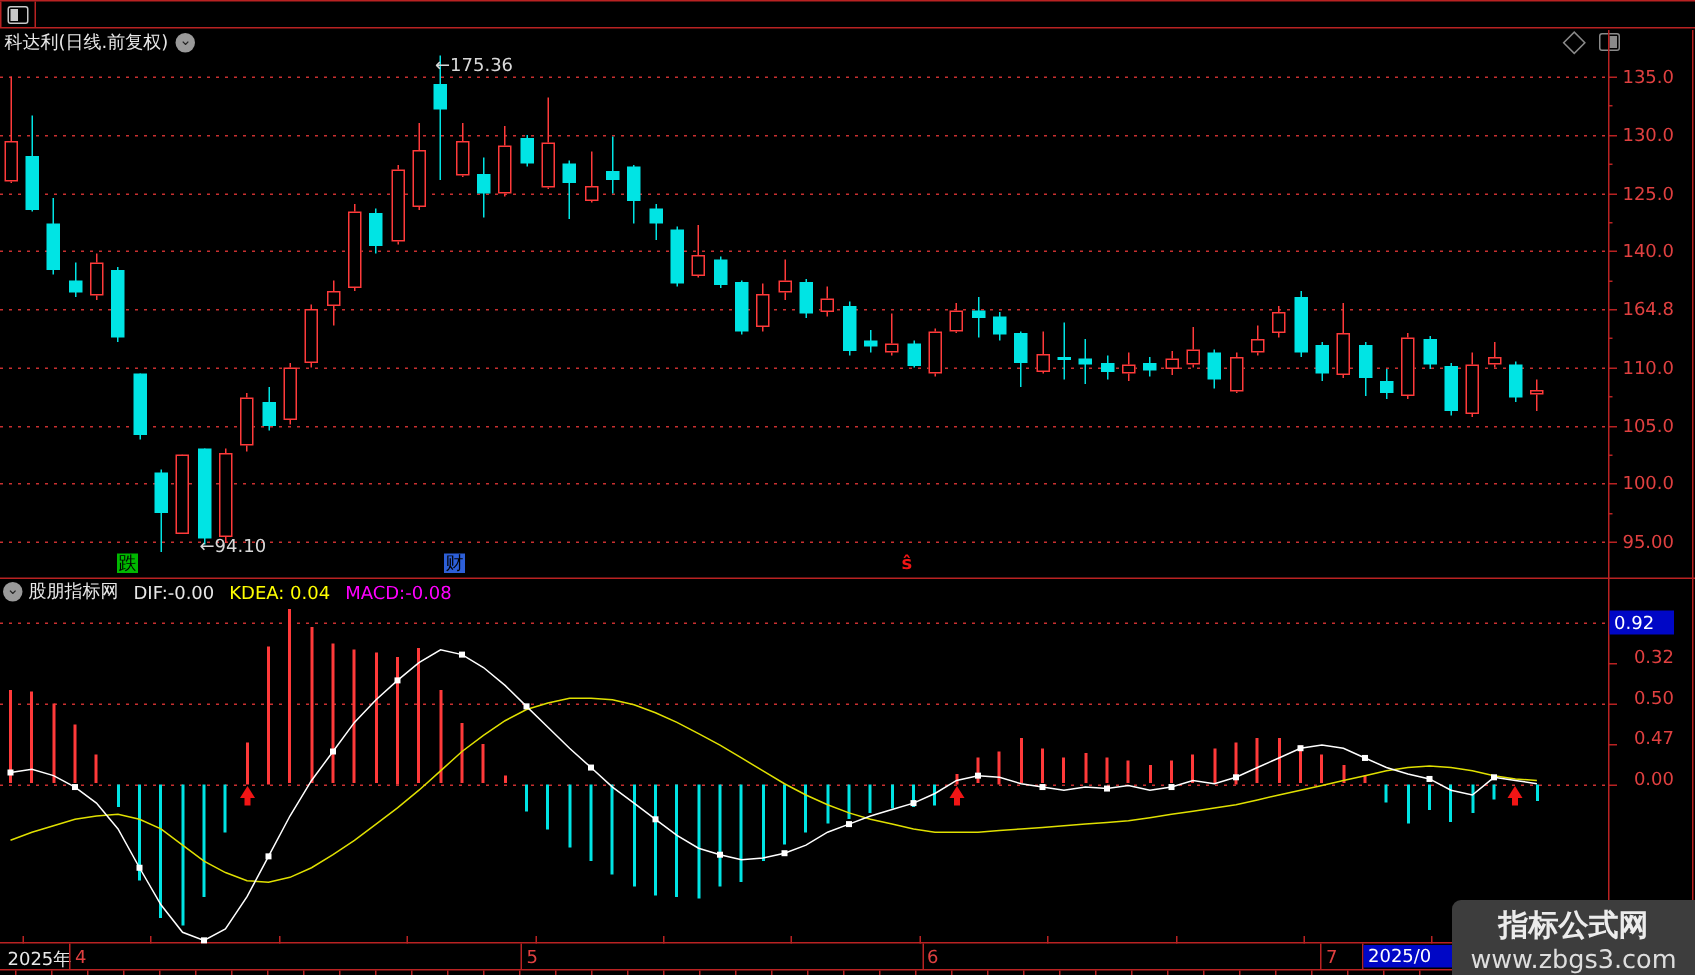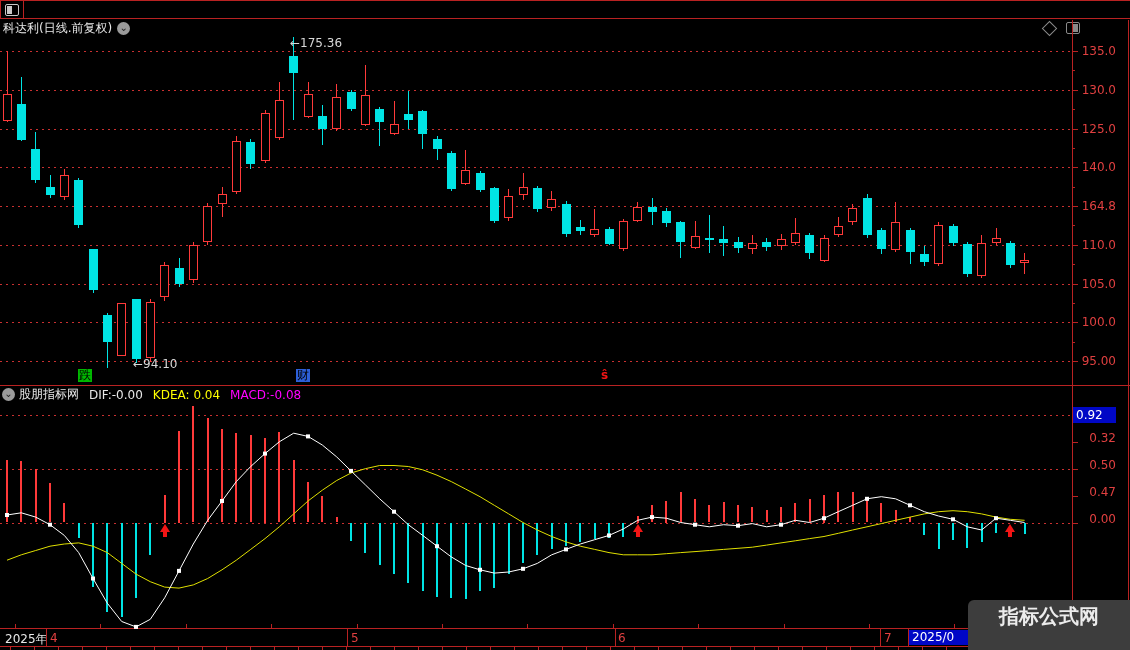"www.zbgs3.com" div.l2 { html: none -> <div>www.zbgs3.com</div> }
